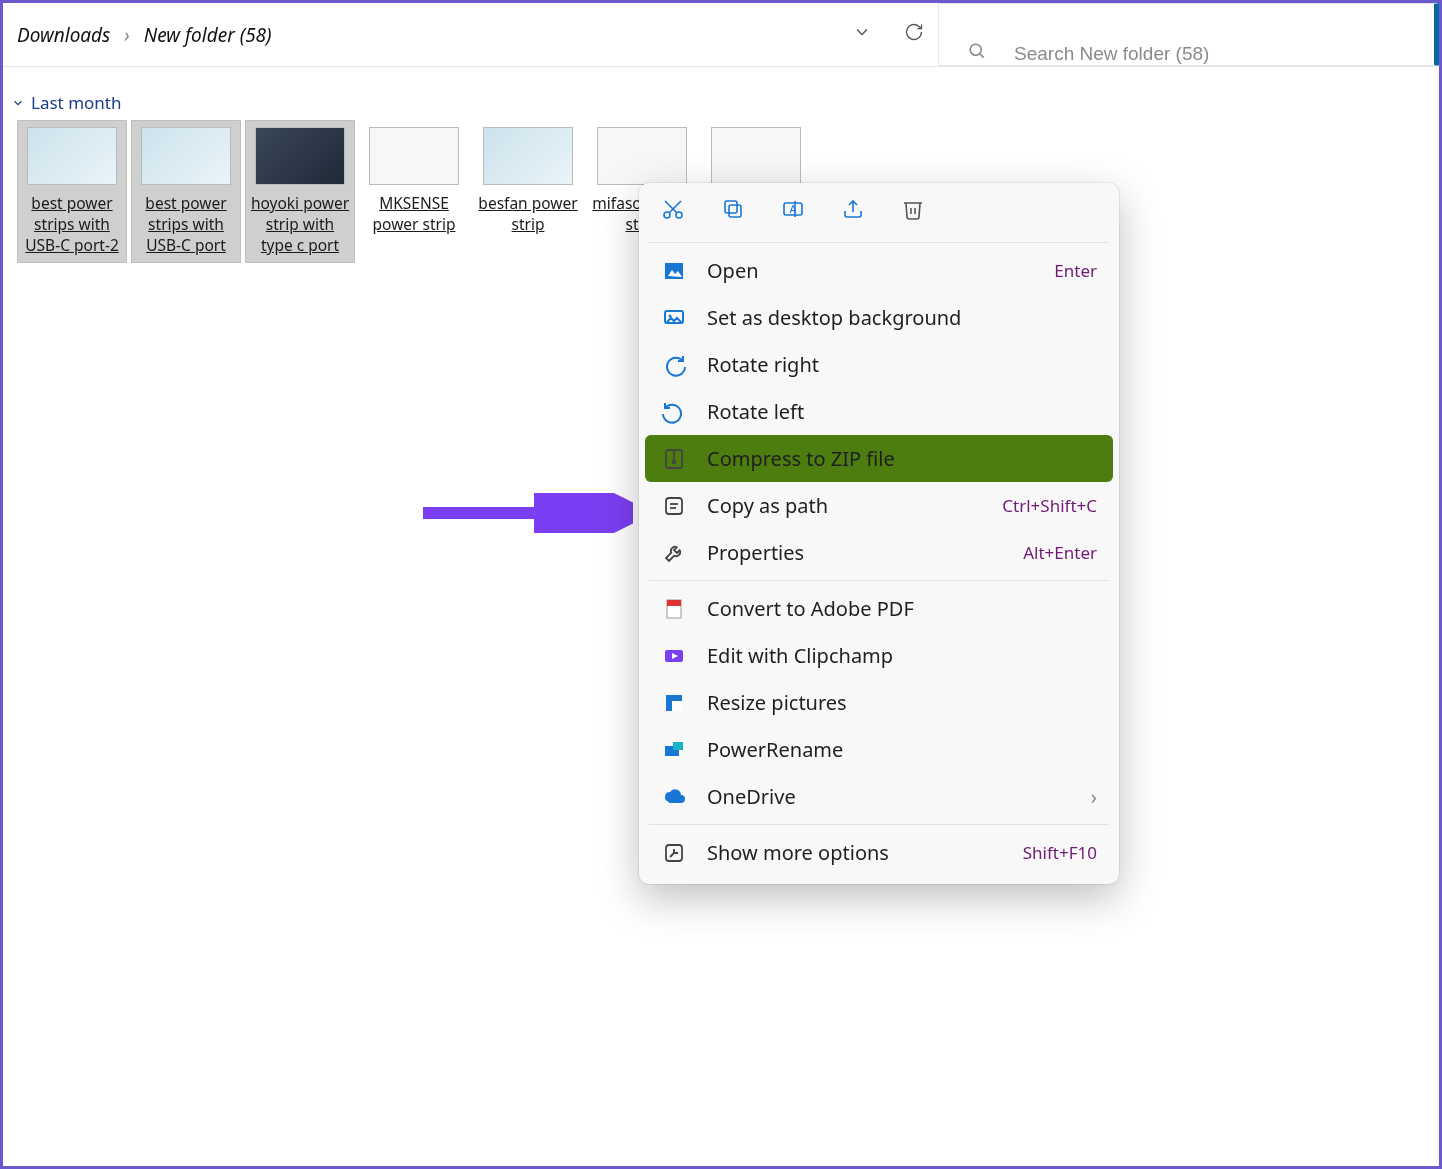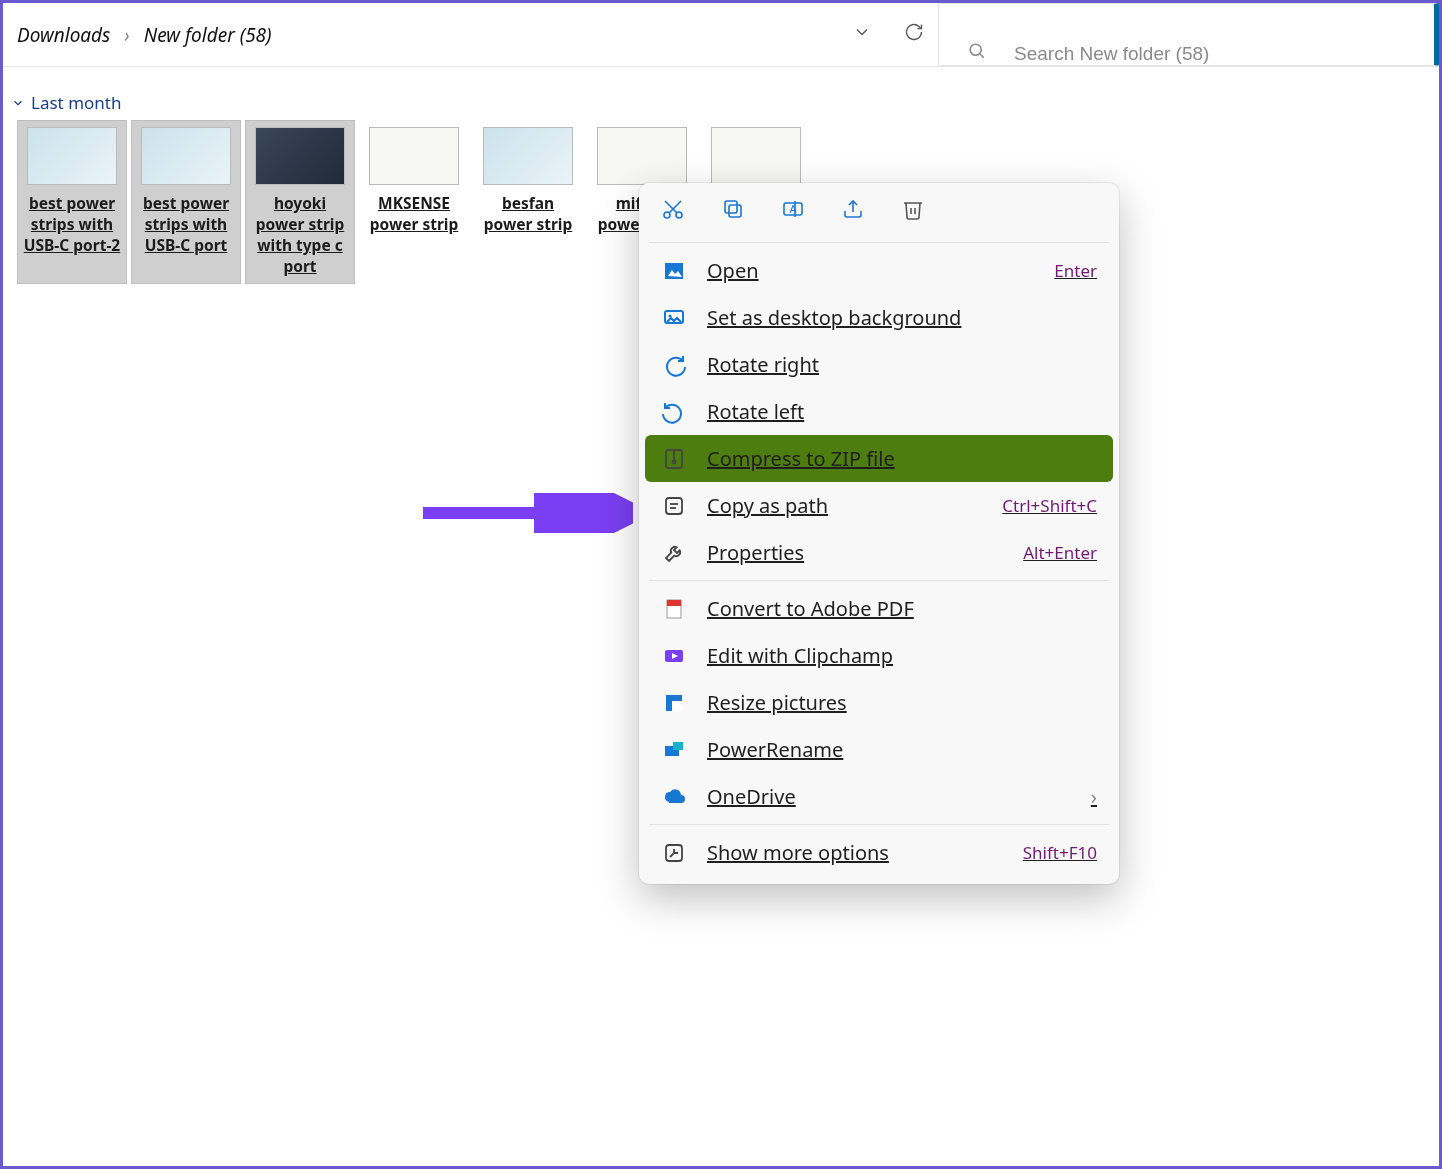"best power strips with USB-C" .file { font-weight: bold -> none }
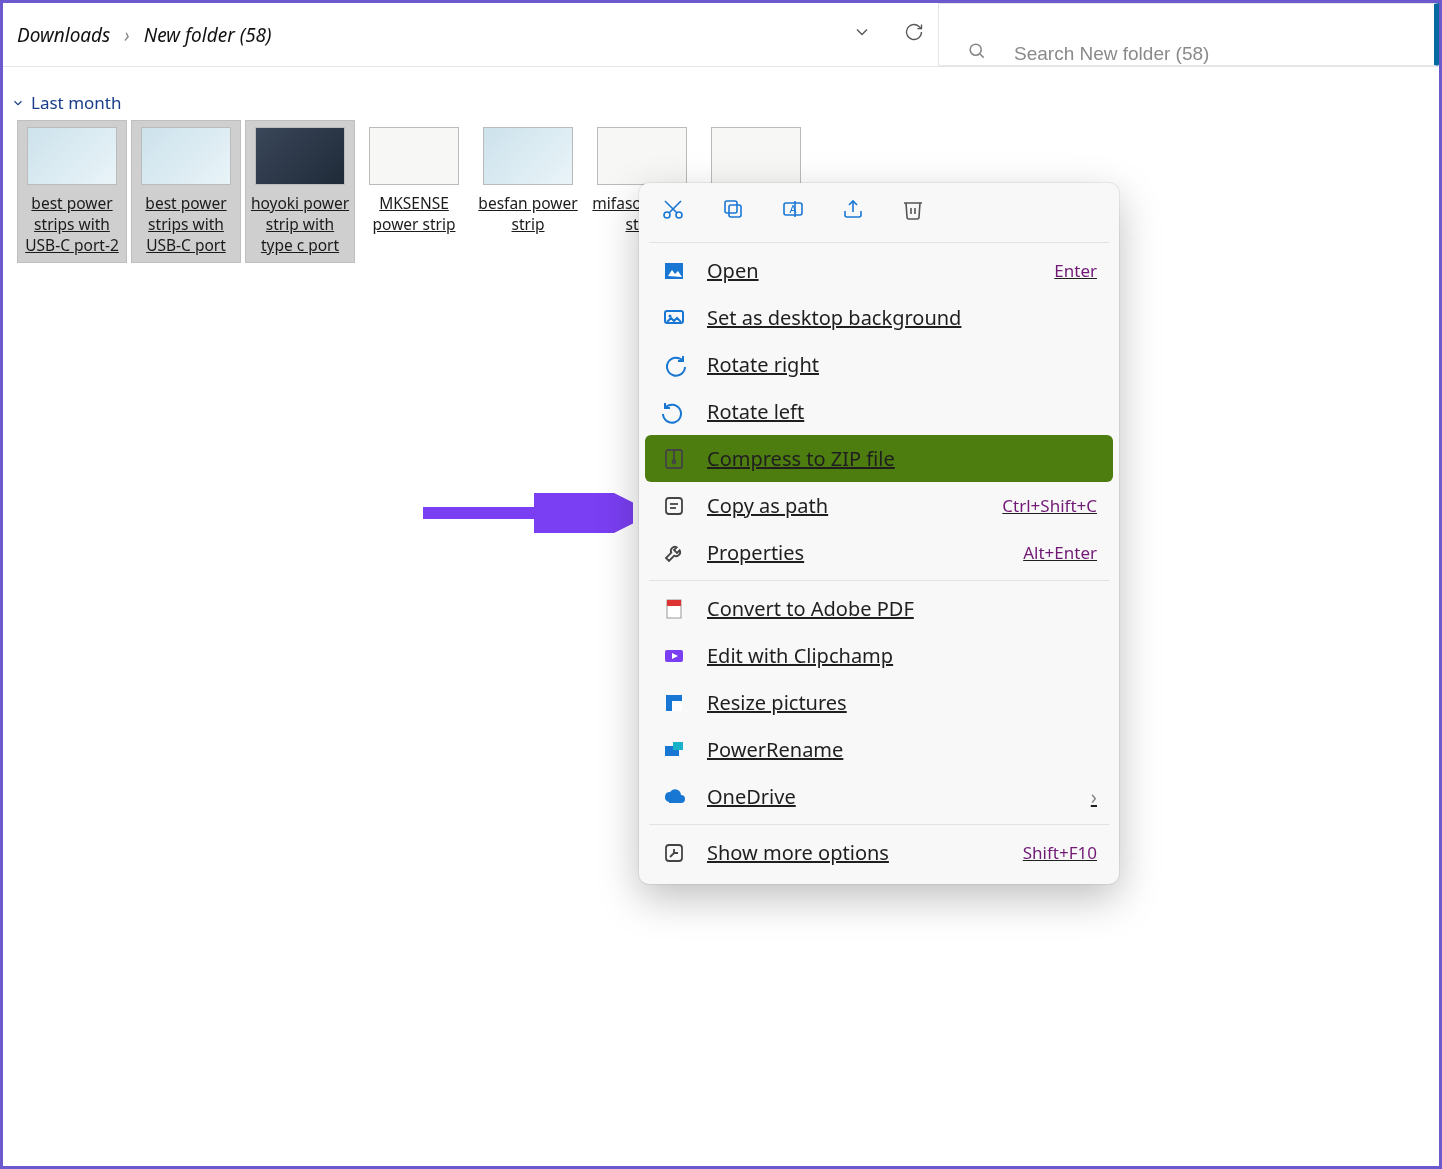"Open" .cm-item { text-decoration: underline -> none }
